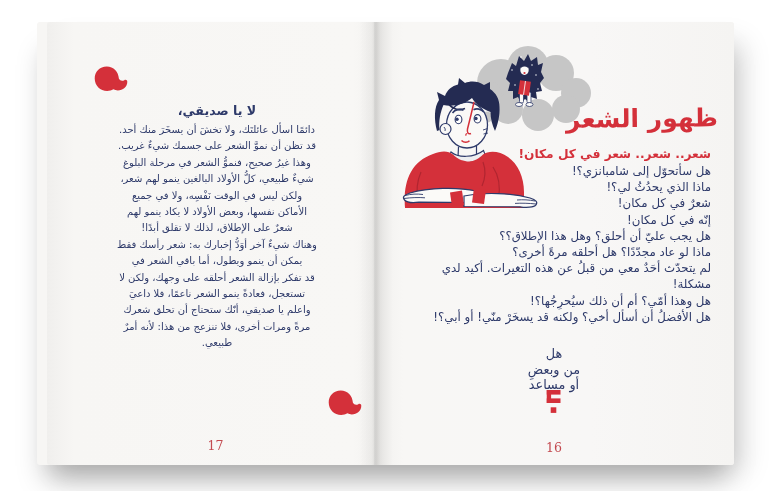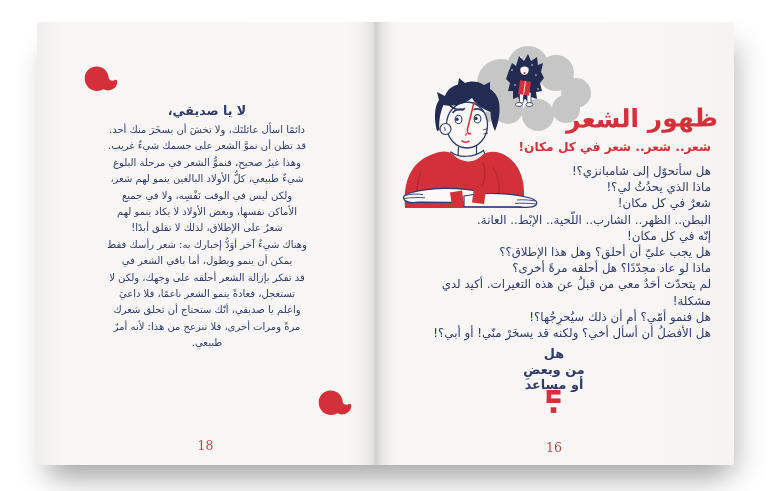"لا يا صديقي،" .page-left { left: 0 -> 10px }
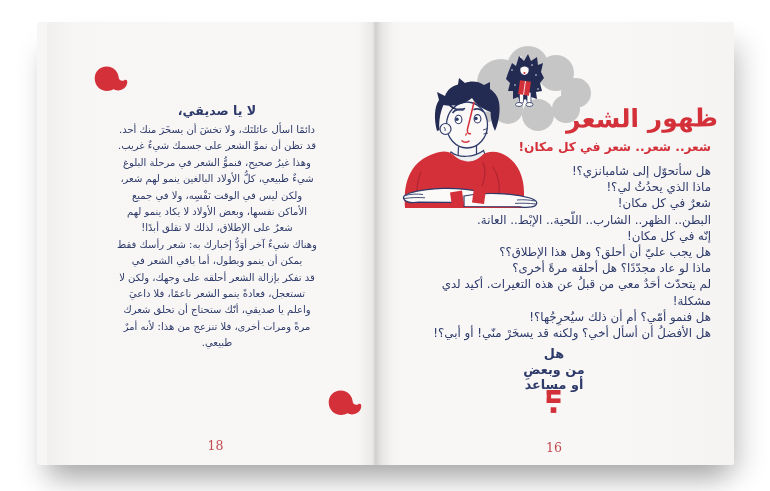"شعر.. شعر.. شعر في كل" .rp-intro { top: 118px -> 125px }
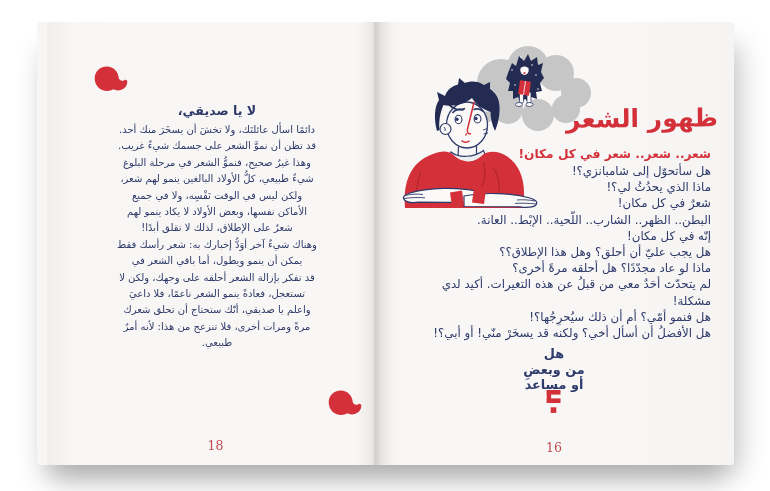"البطن.. الظهر.. الشارب.. اللّحية.." div.rp-line { html: <div>البطن.. الظهر.. الشارب.. اللّحية.. الإبْط.. العانة.</div> -> none }
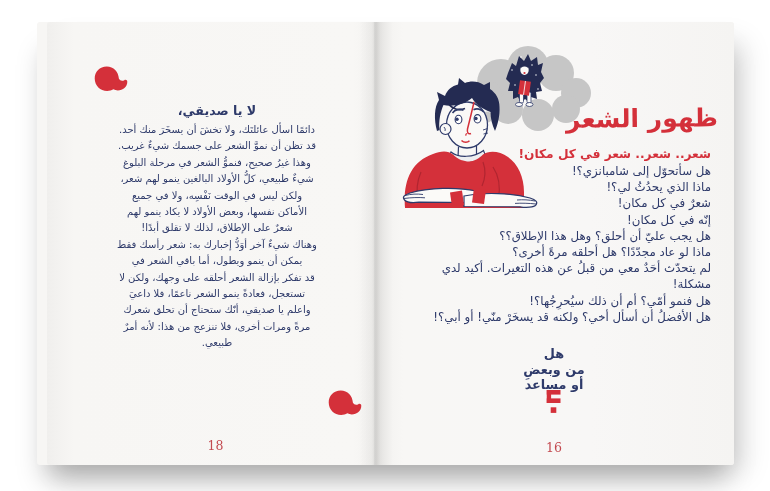"هل فنمو أمّي؟ أم أن" div.rp-line { text: فنمو -> وهذا }
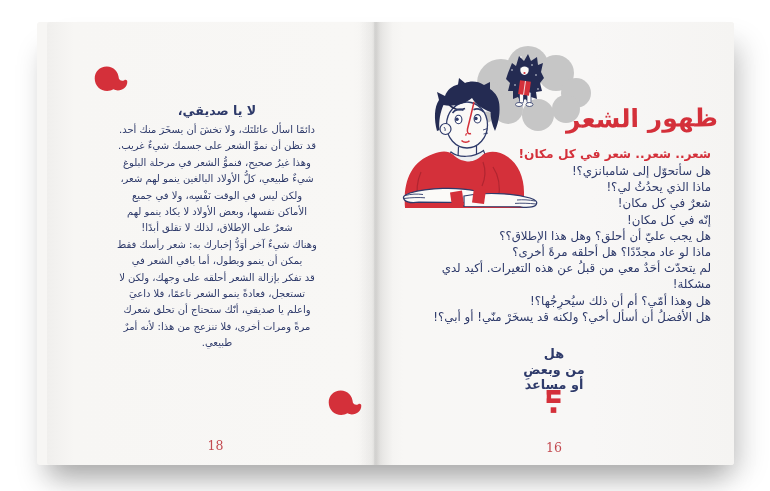"هل" .rp-poem { font-weight: bold -> normal }
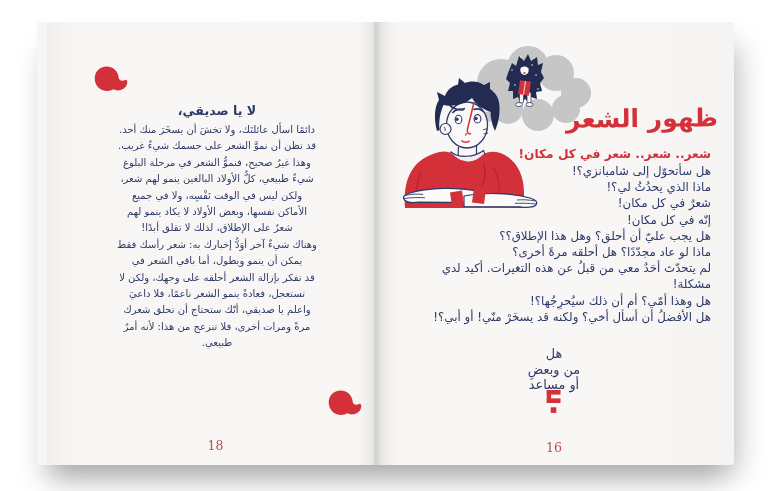"18" div.pagenum { text: 18 -> 17 }
